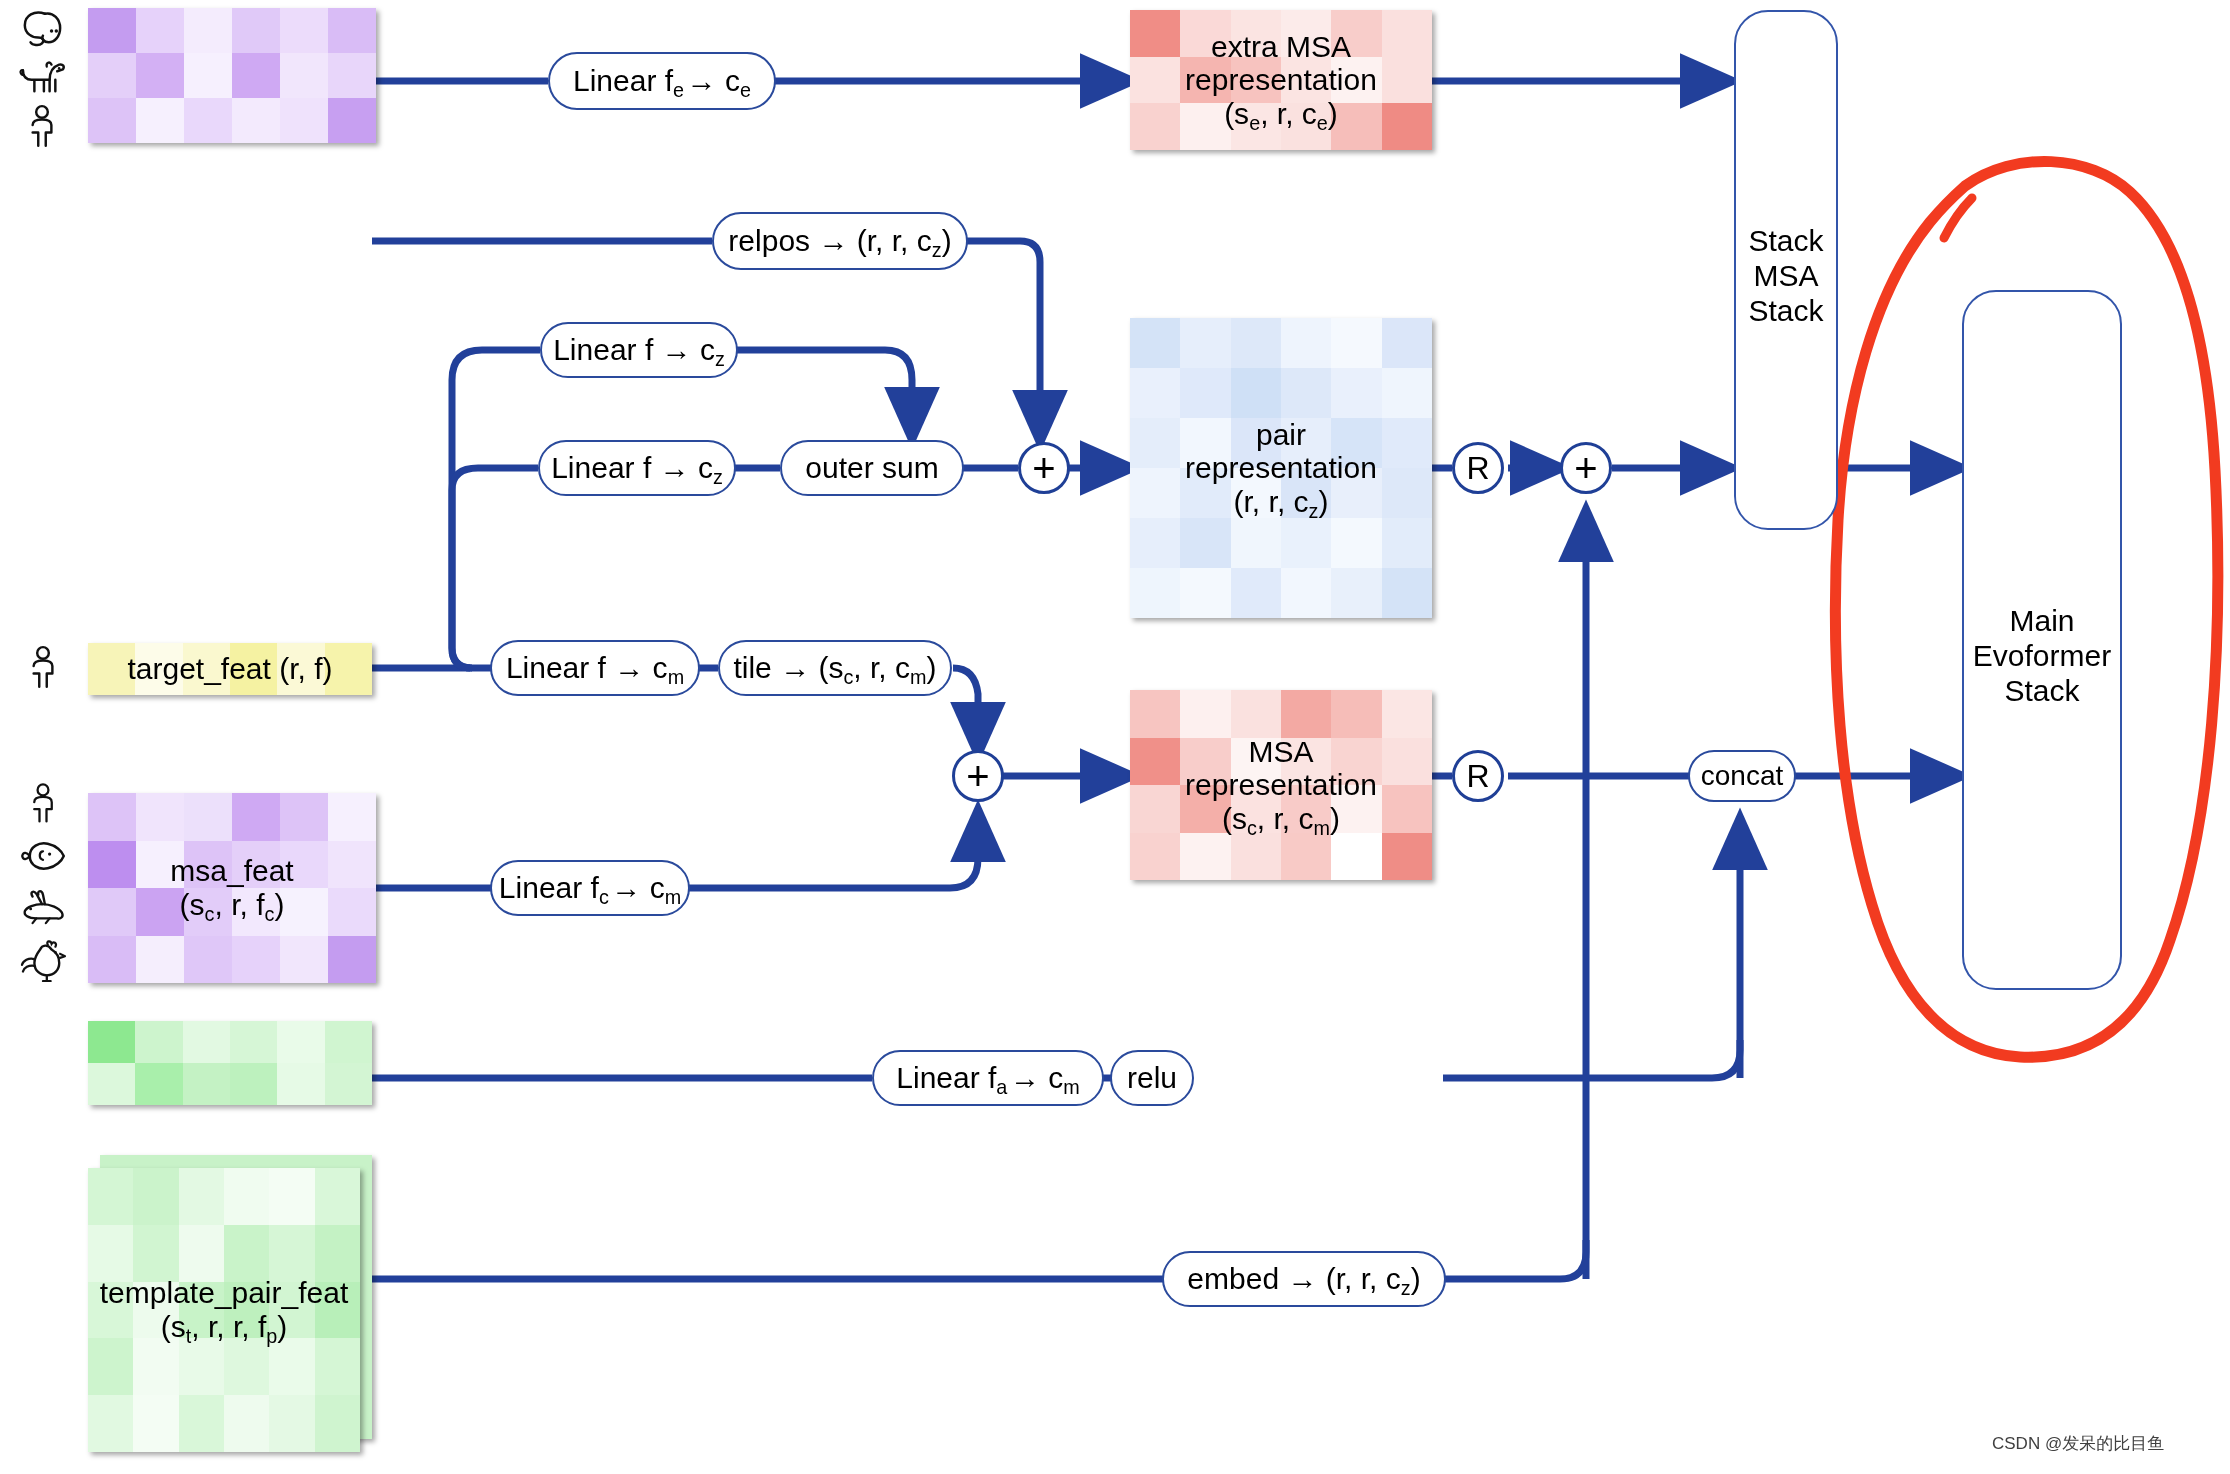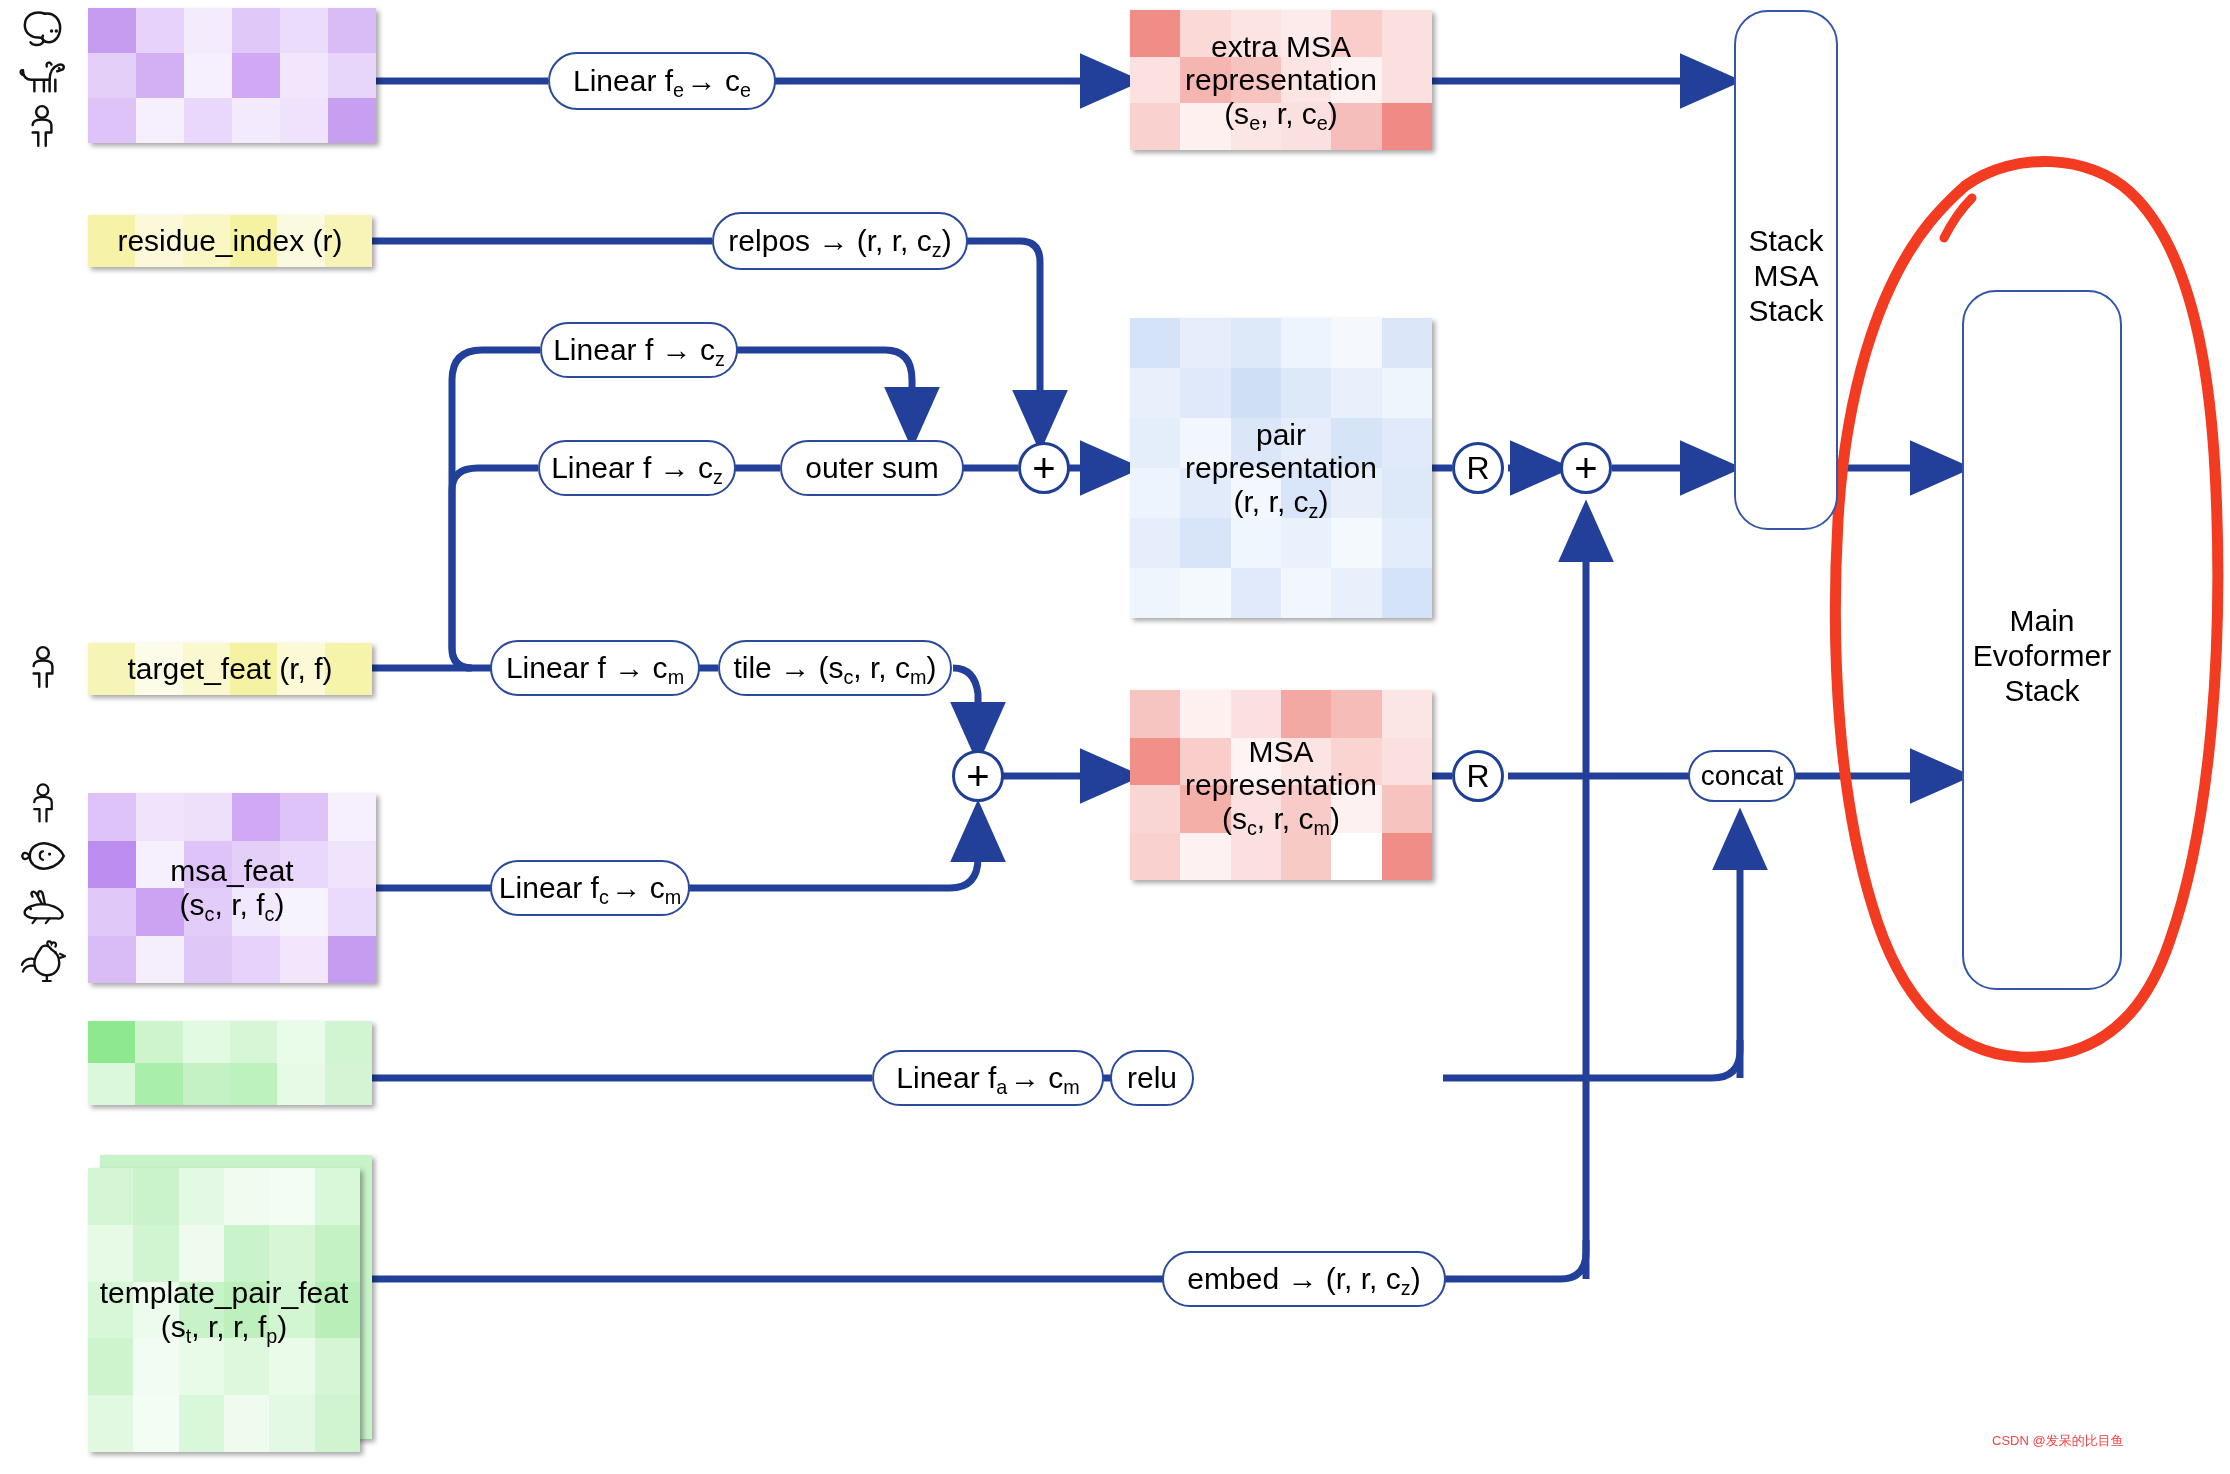"residue_index (r)" div.feat-box { html: <div> <div> <i></i> <i></i> <i></i> <i></i> <i></i> <i></i> </div> <div>residue_index (r)</div> </div> -> none }
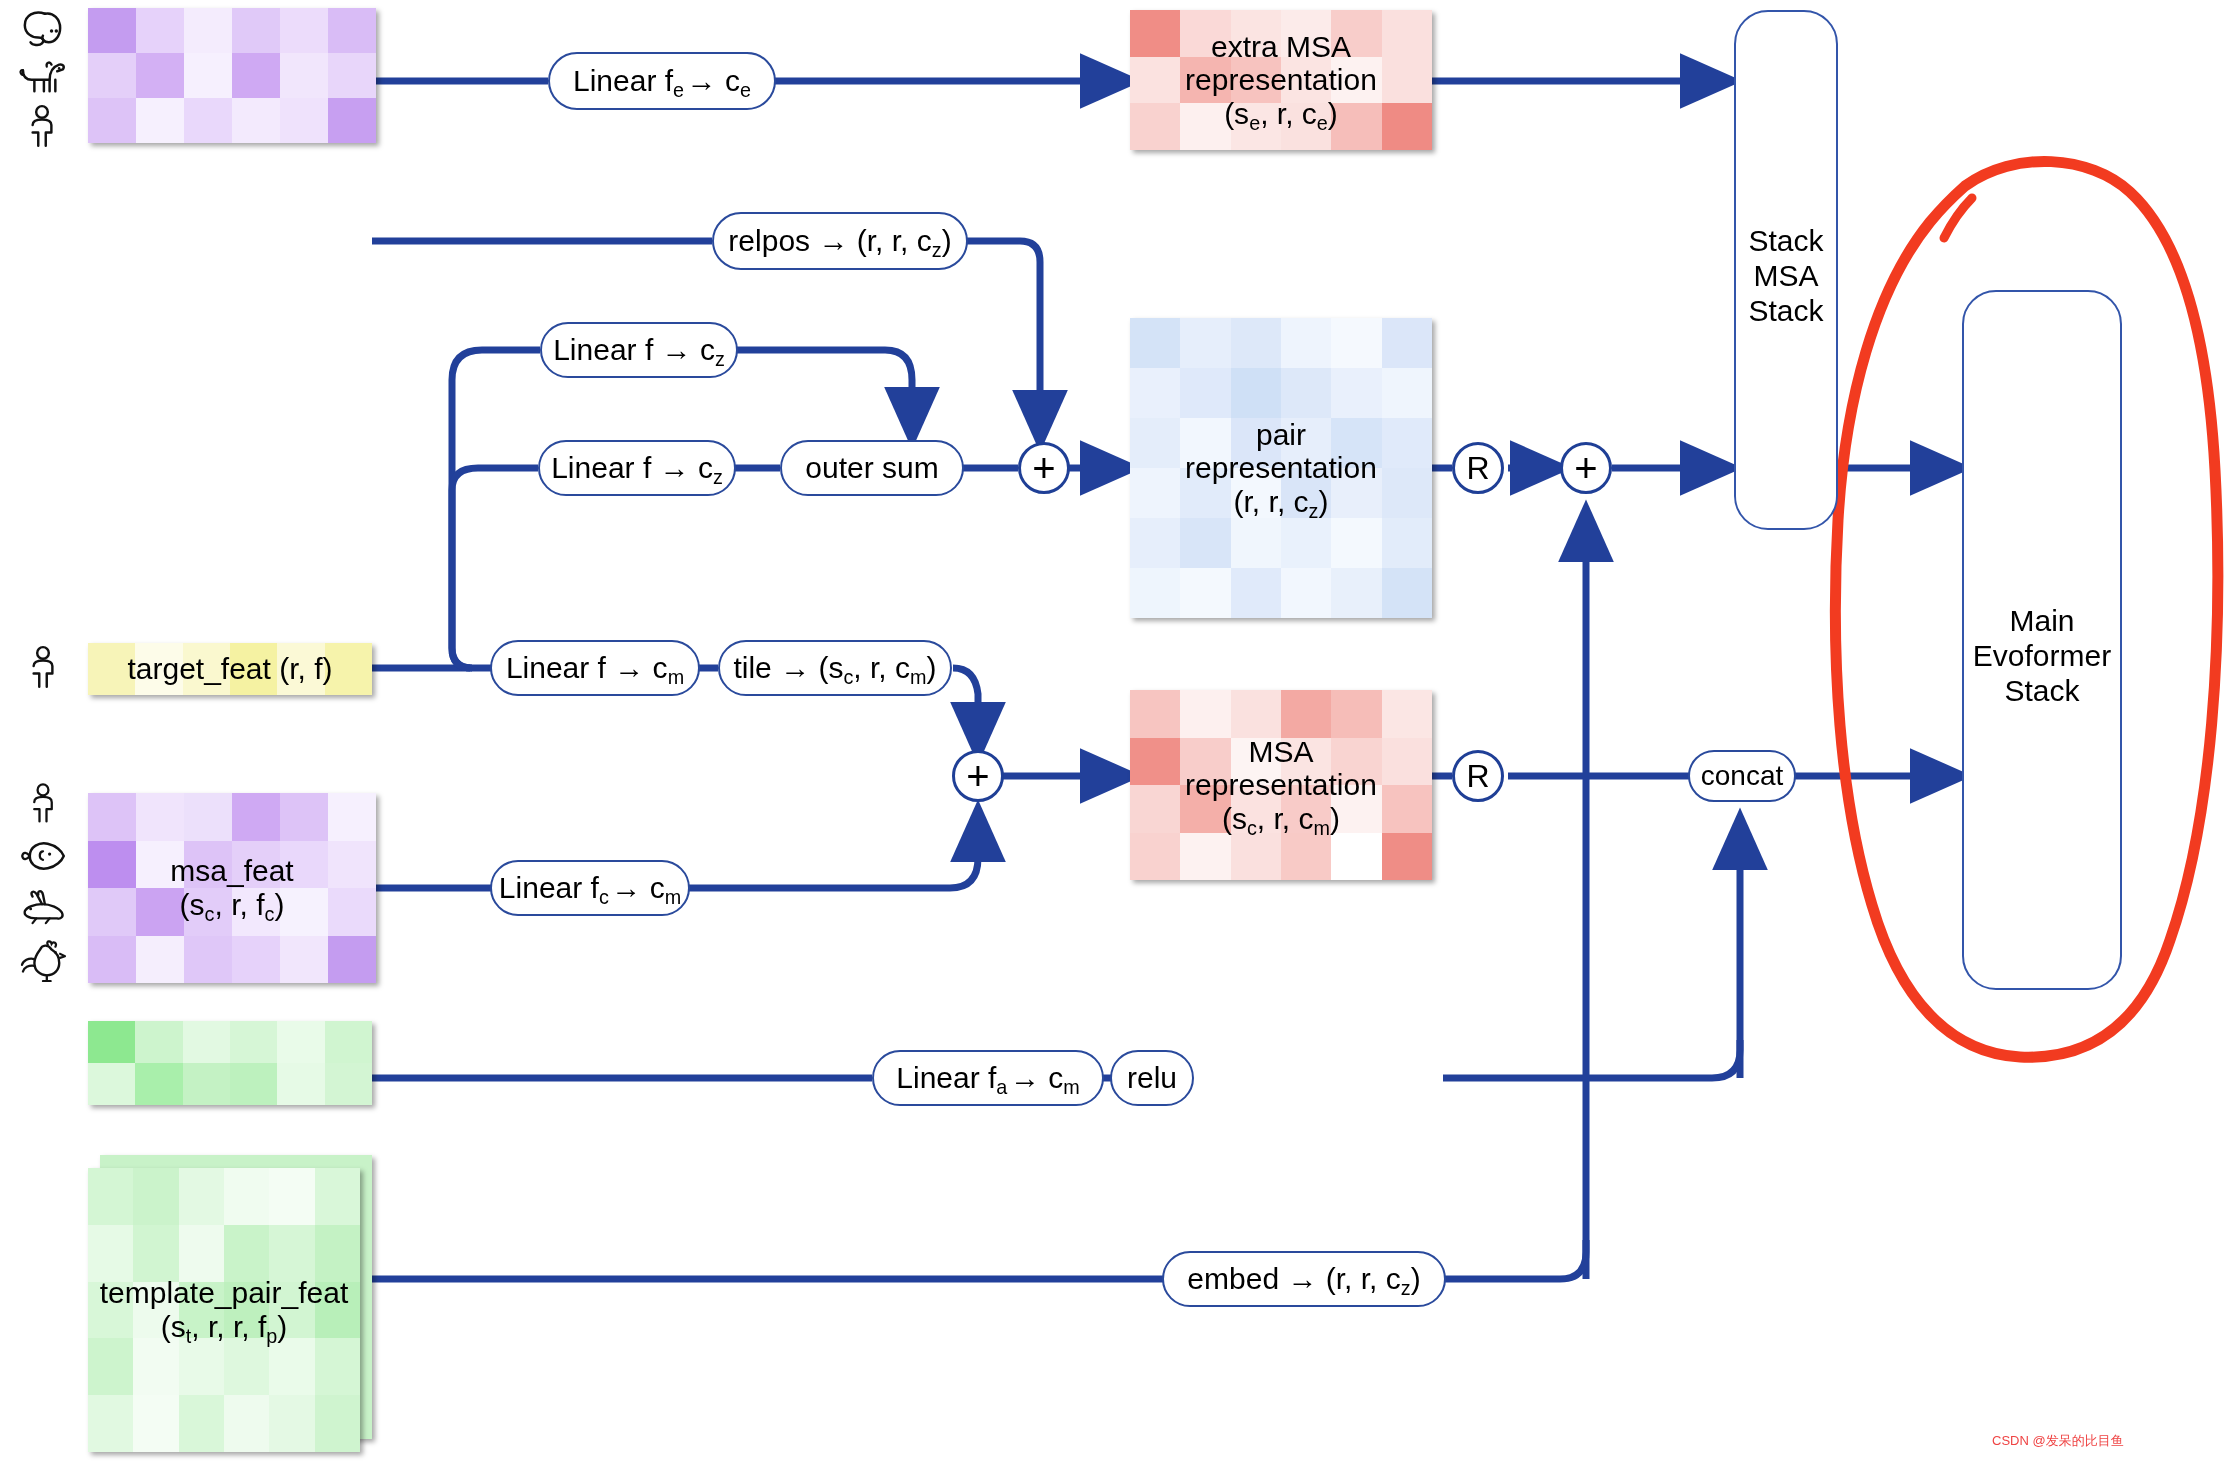"CSDN @发呆的比目鱼" .watermark { color: #ef4444 -> #404040; font-size: 13px -> 17px }
